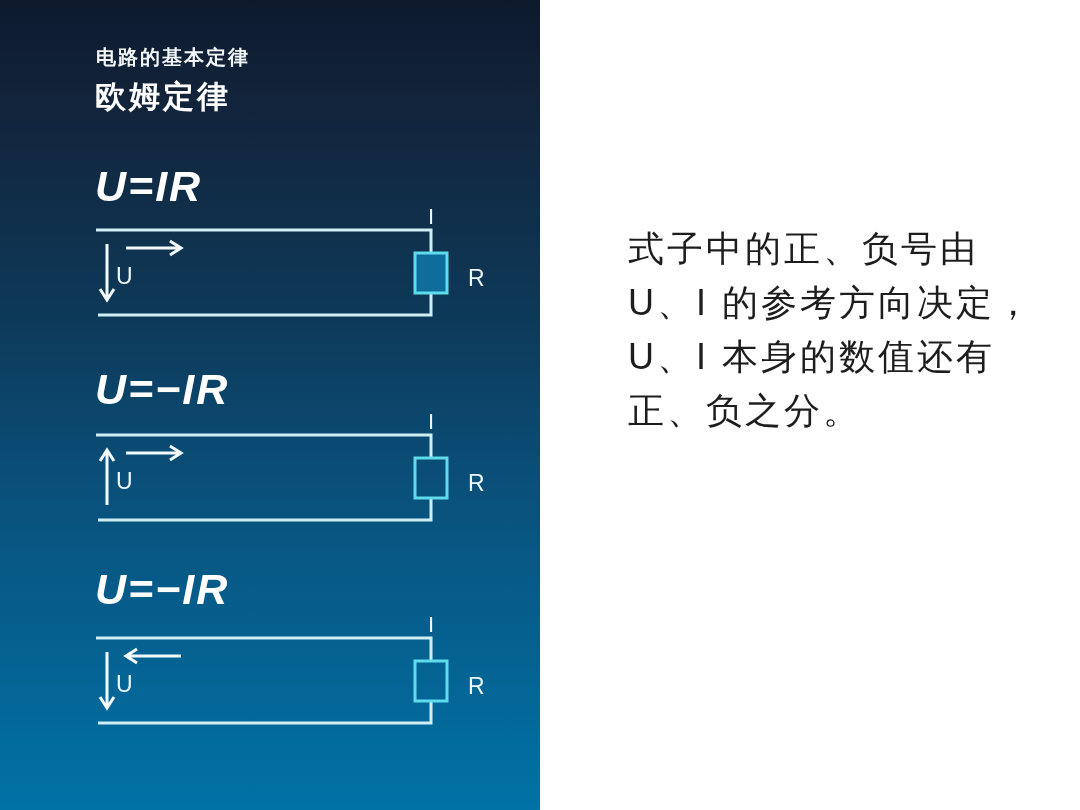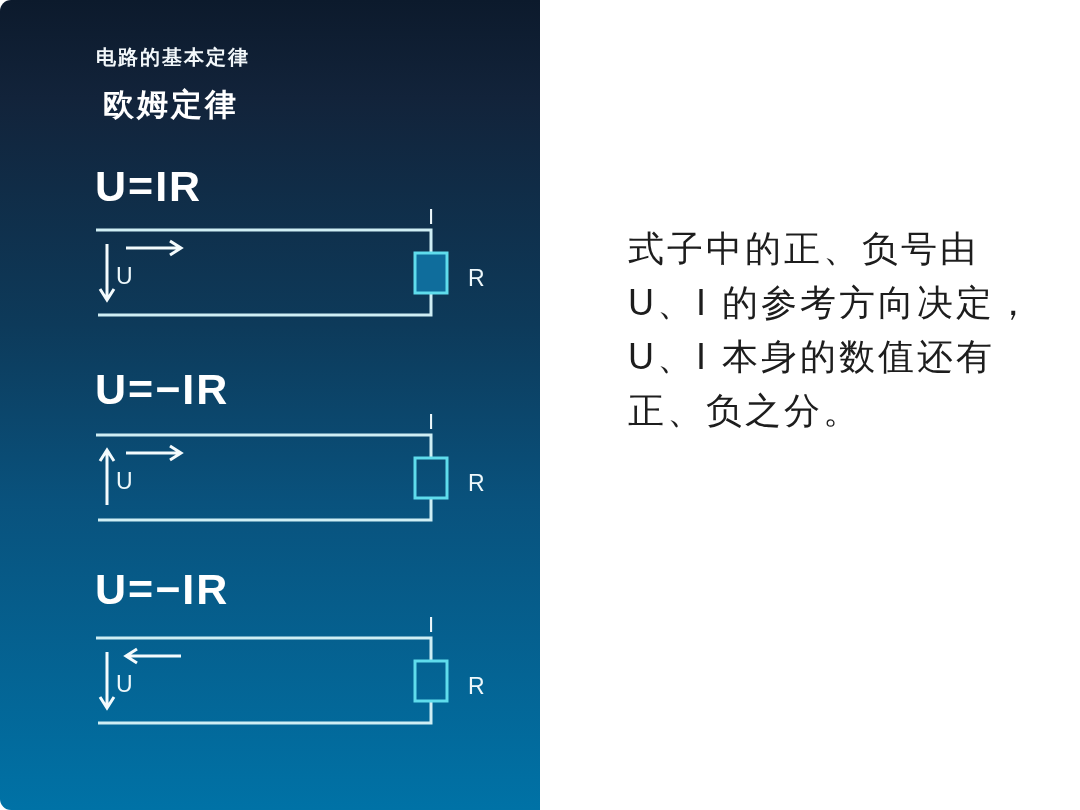"电路的基本定律" .slide { border-radius: 11px -> none }
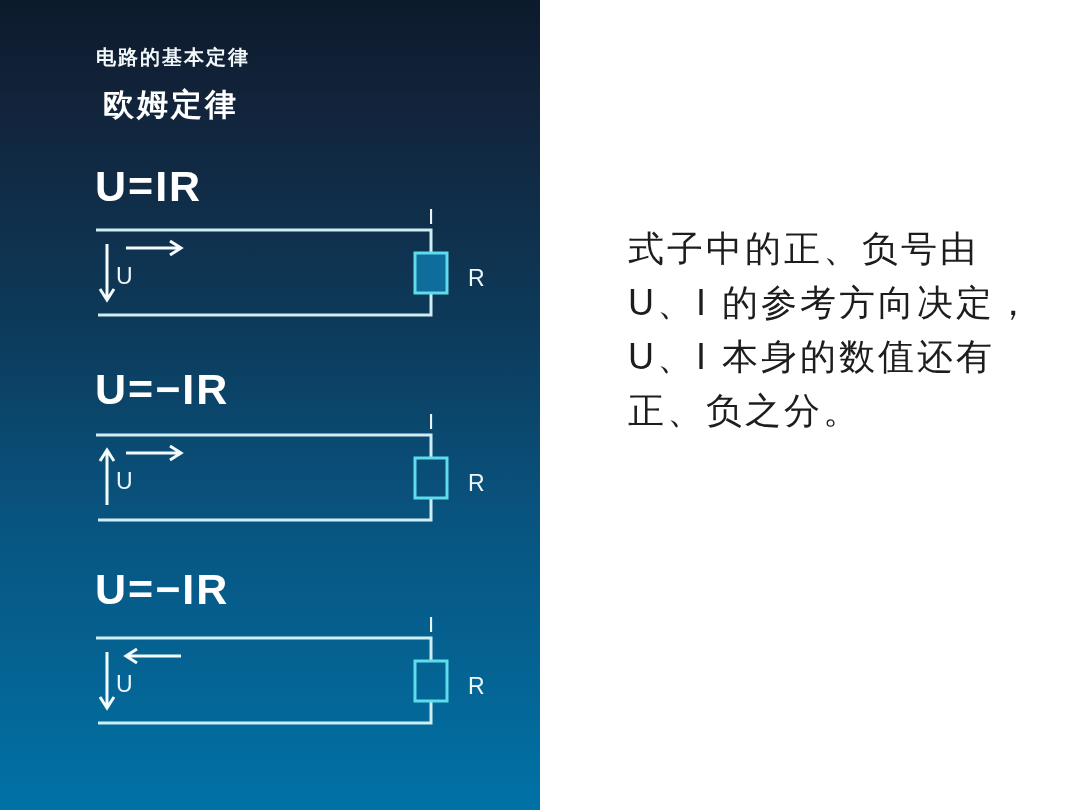"欧姆定律" .slide-title { margin: 8px -> 0 }
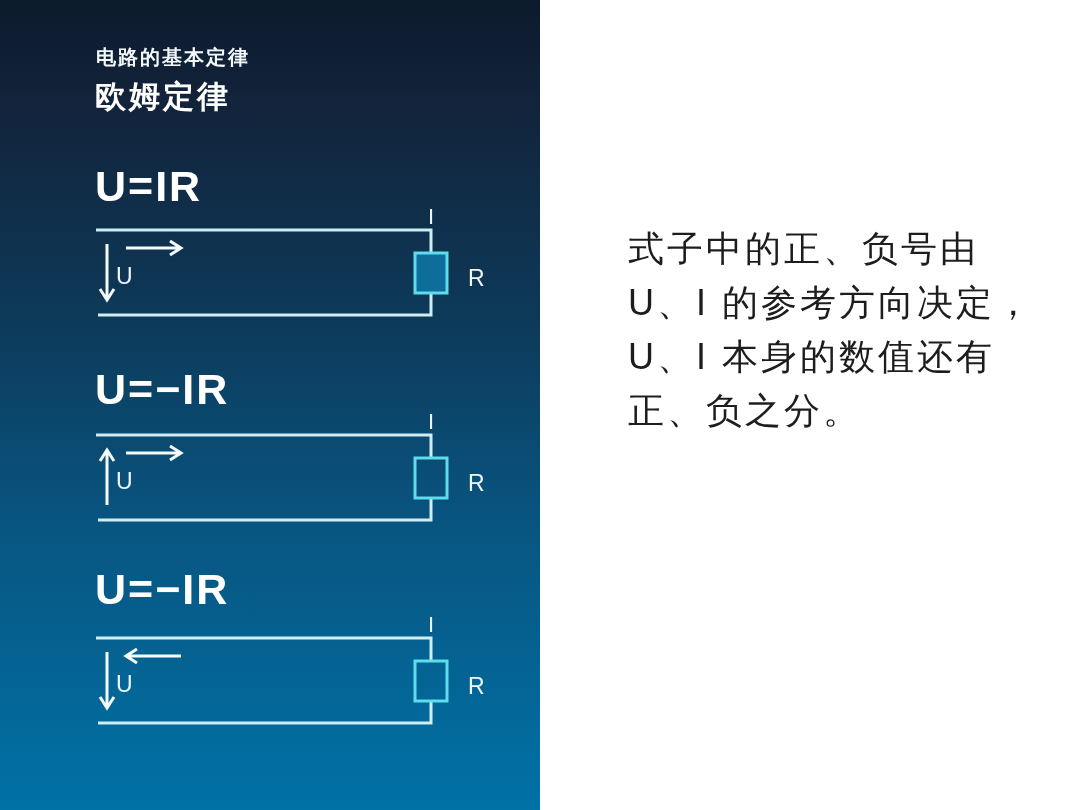"U=IR" .formula { font-style: none -> italic }
